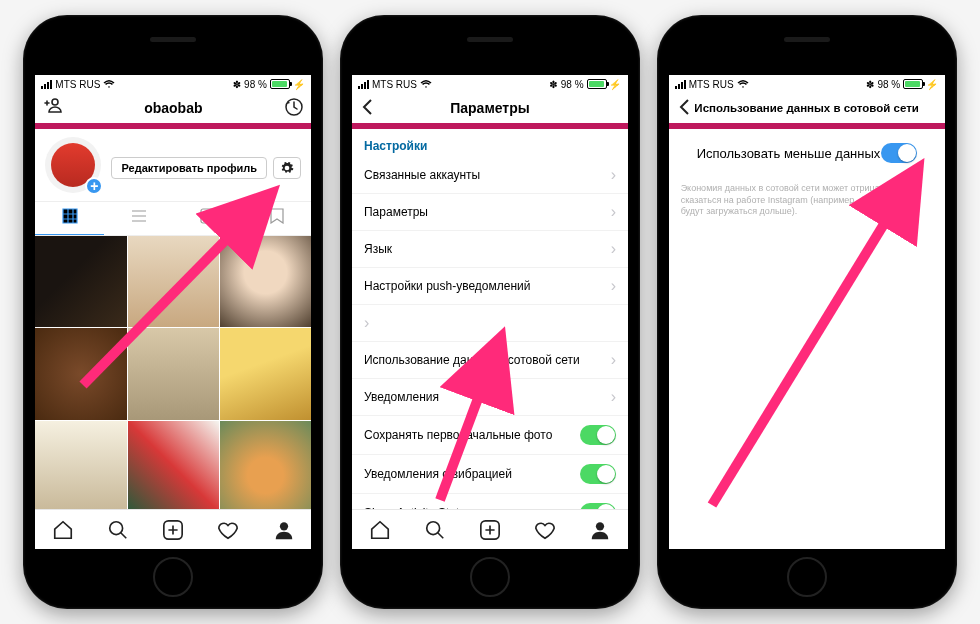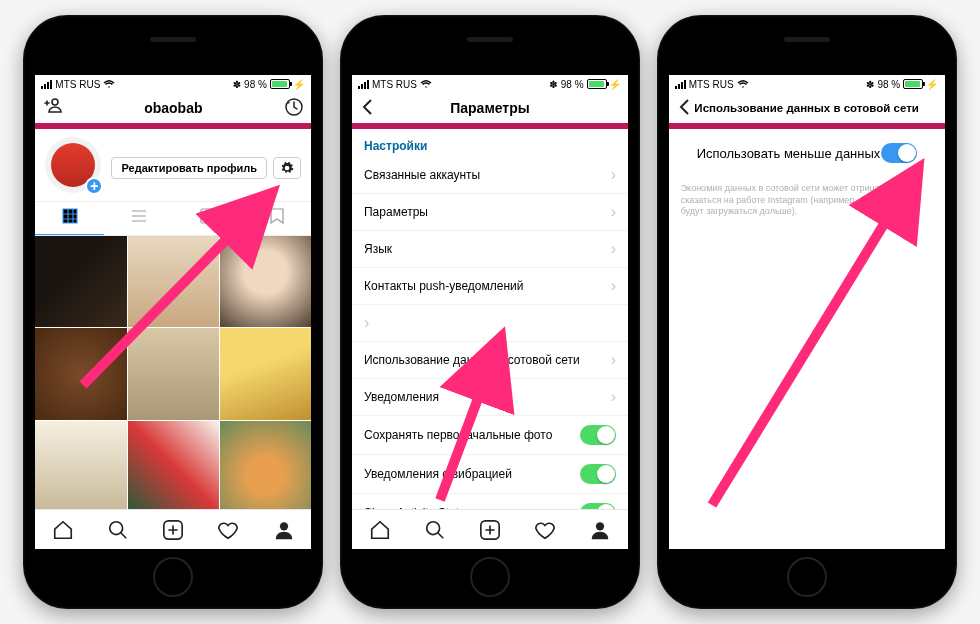"Контакты push-уведомлений" span { text: Контакты -> Настройки }
